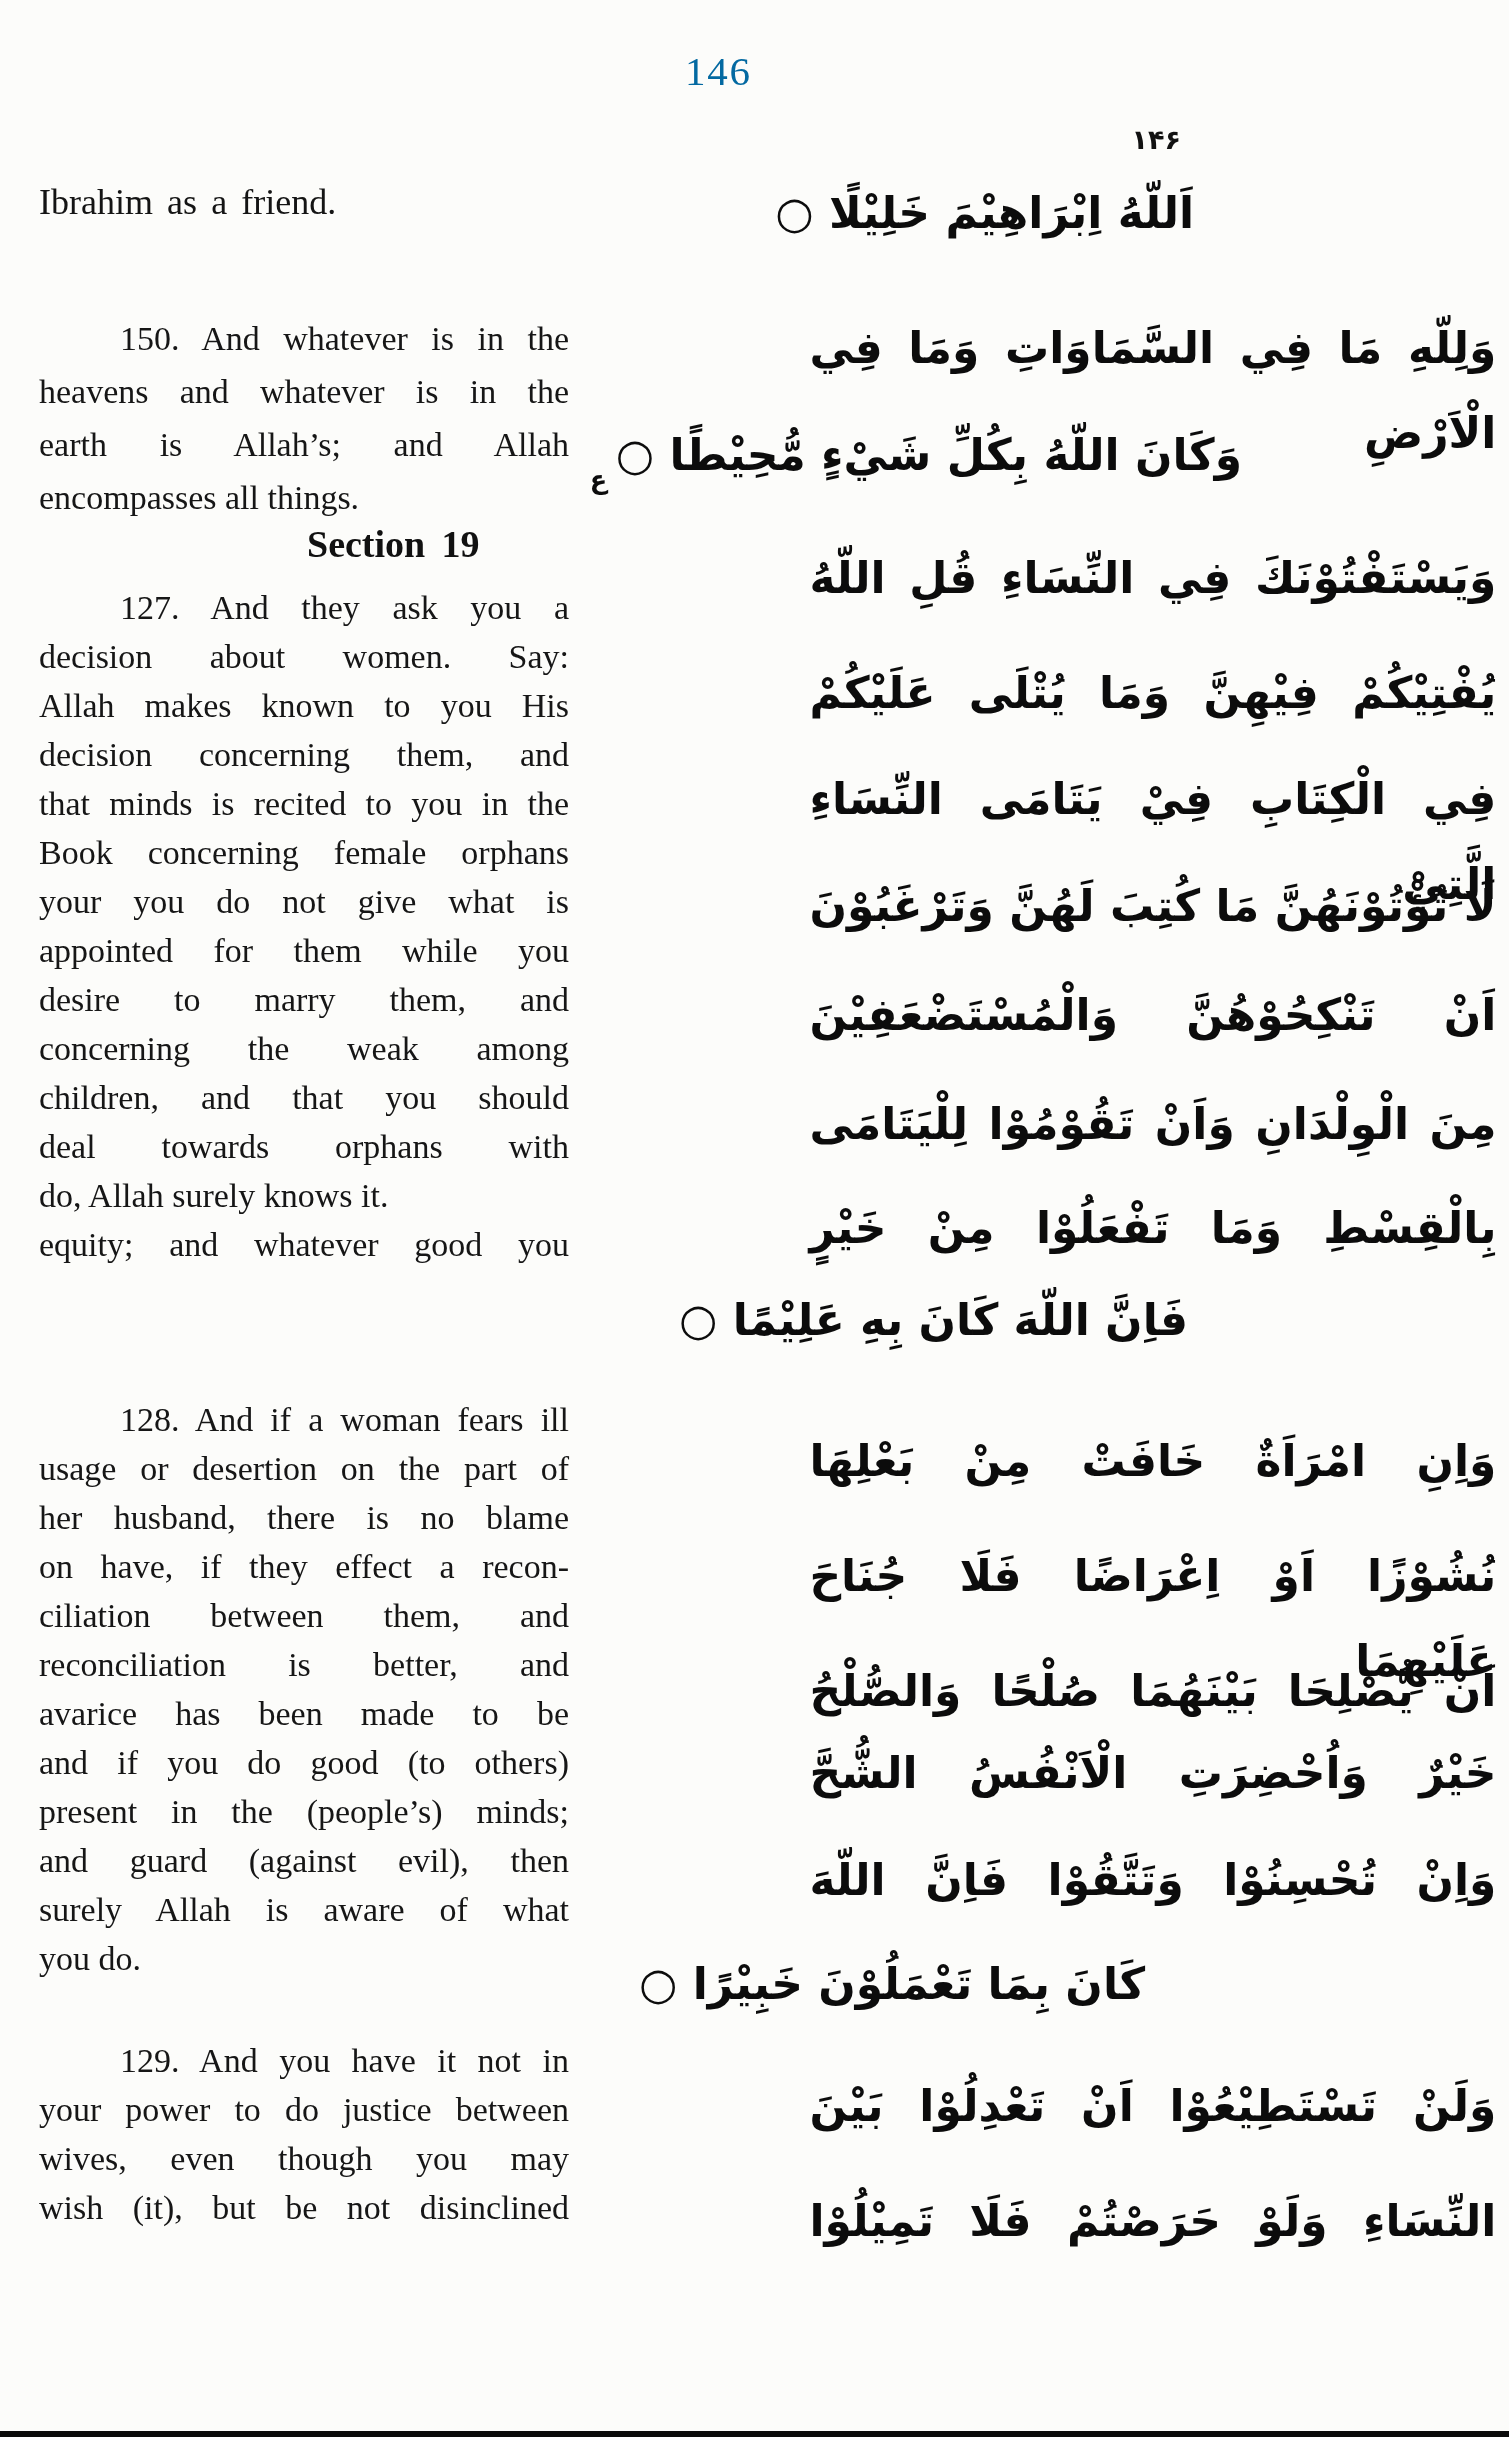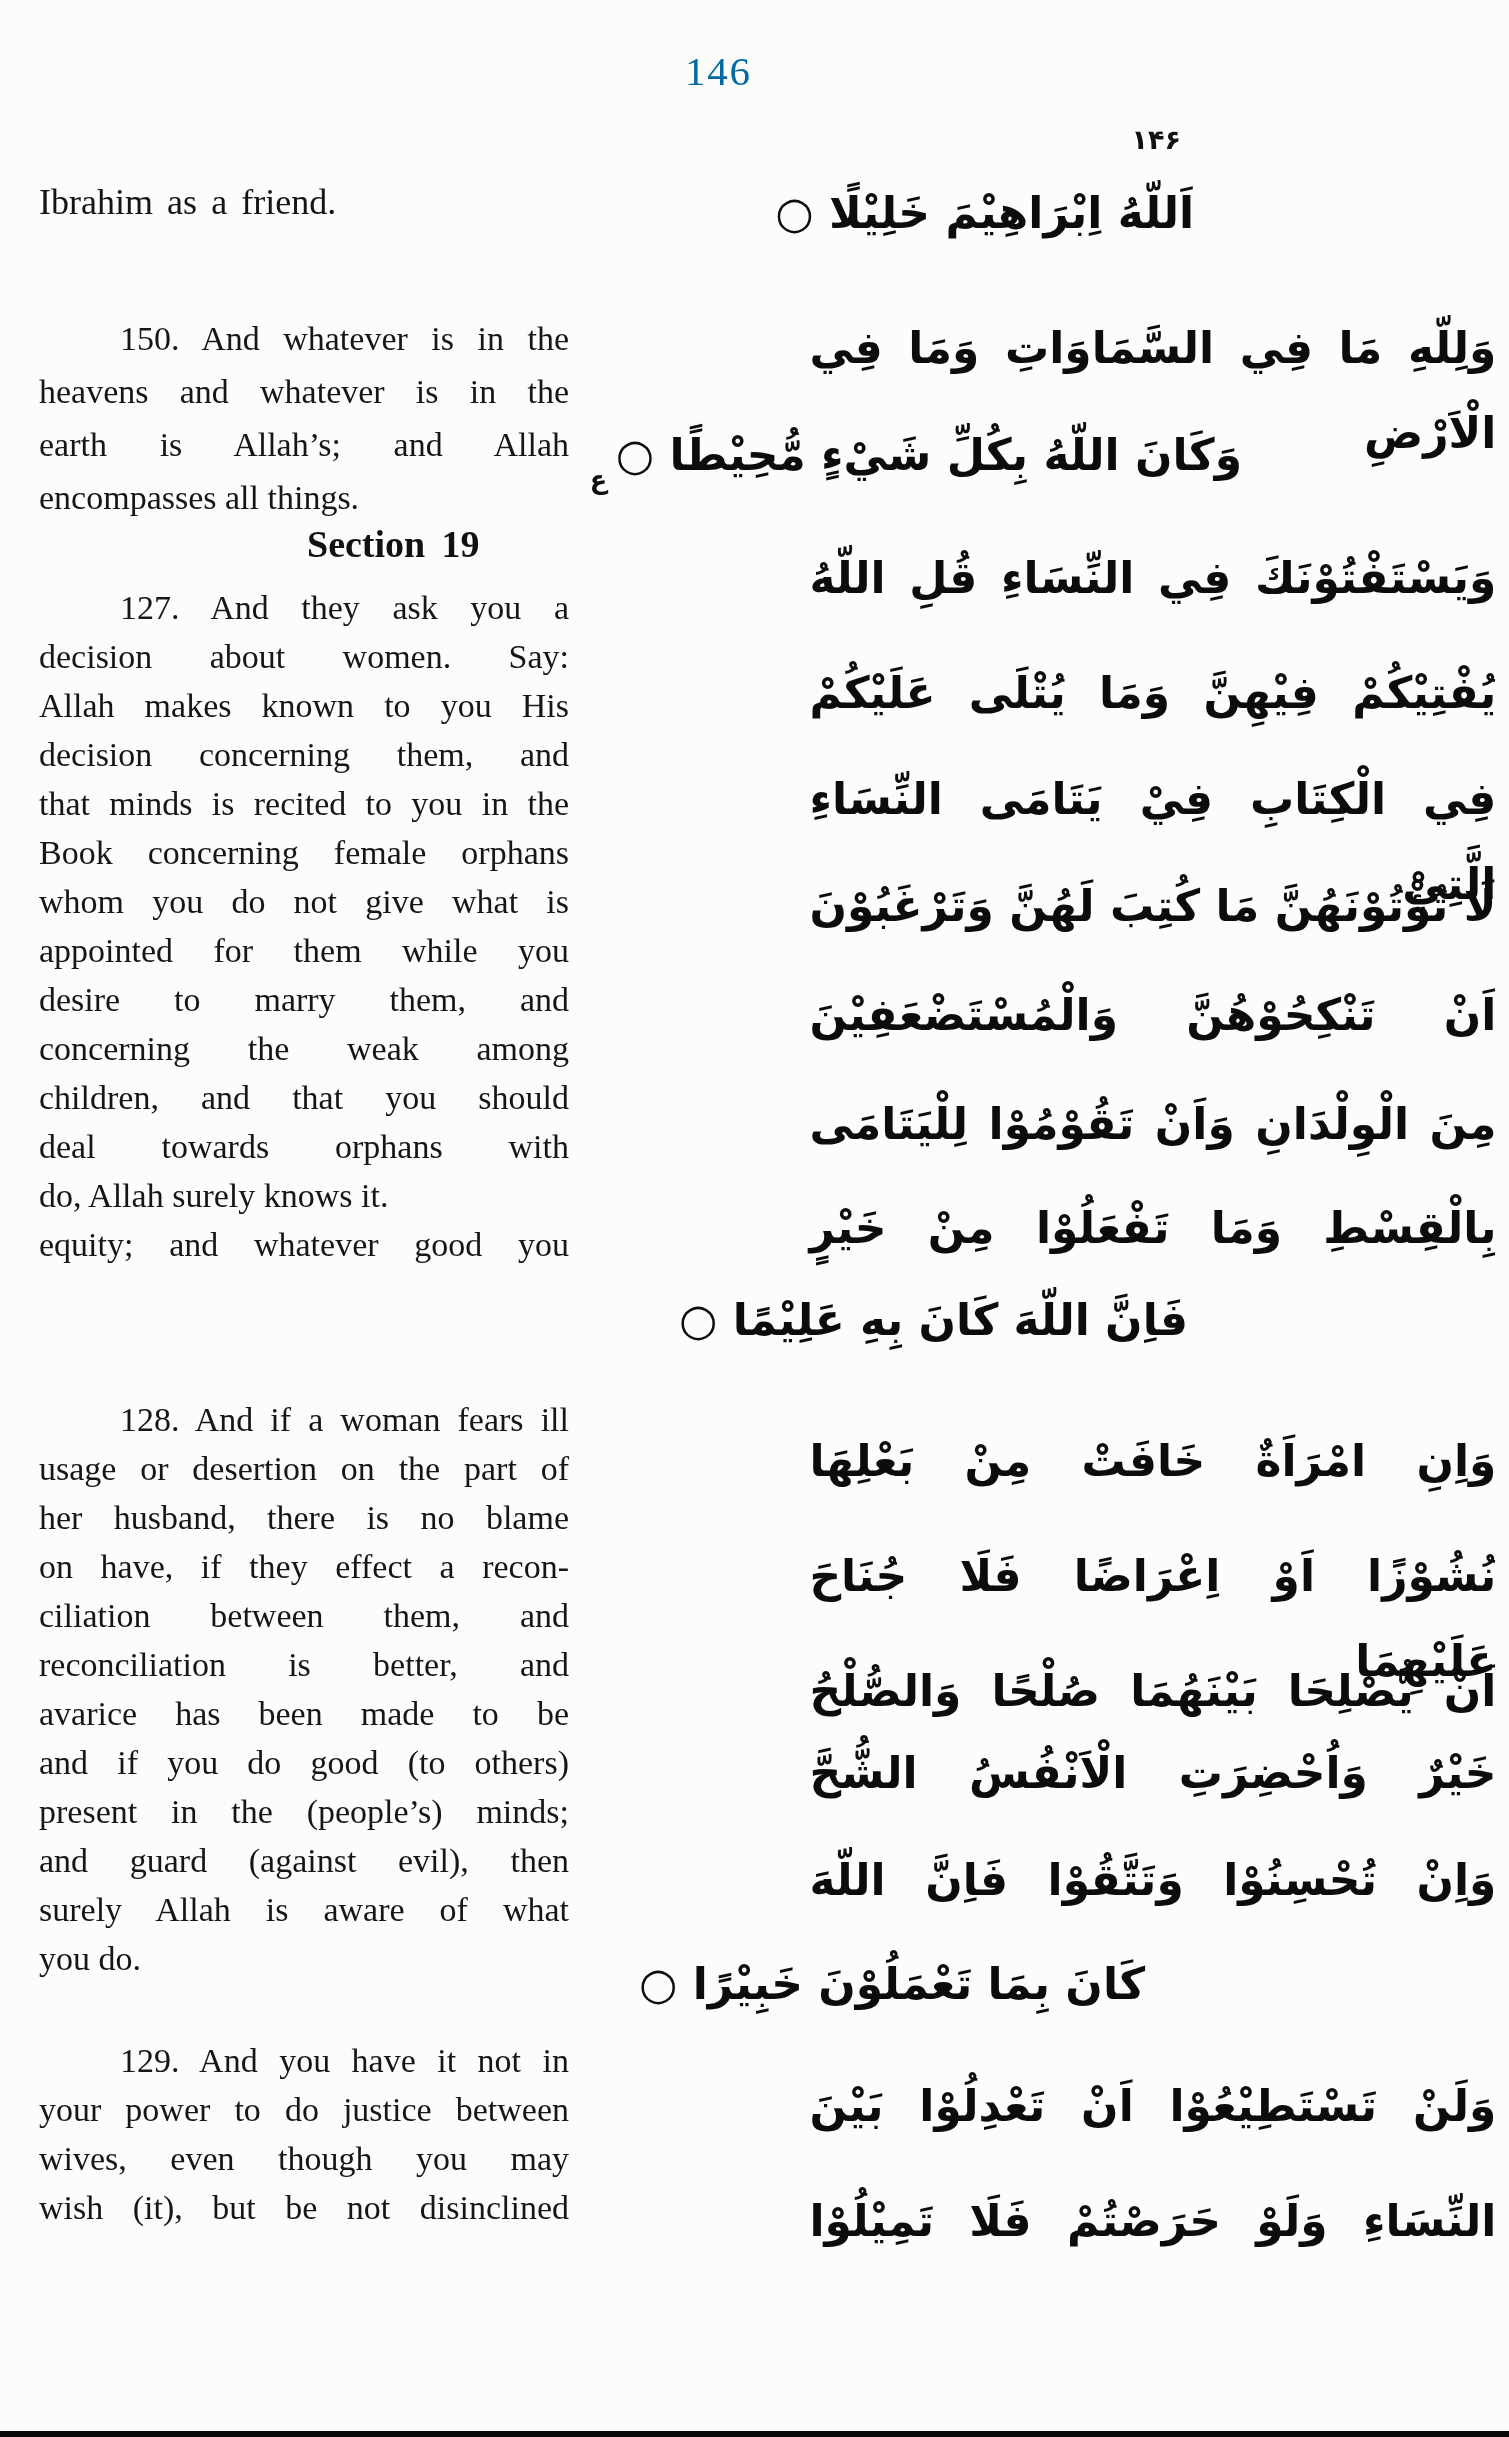"whom you do not give" div.el { text: whom -> your }
